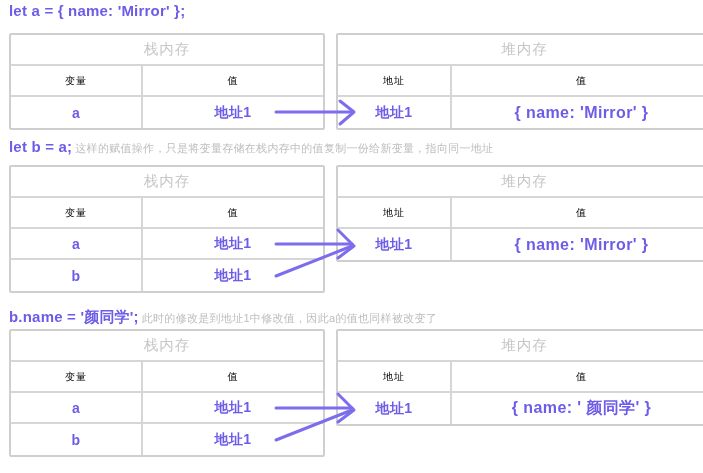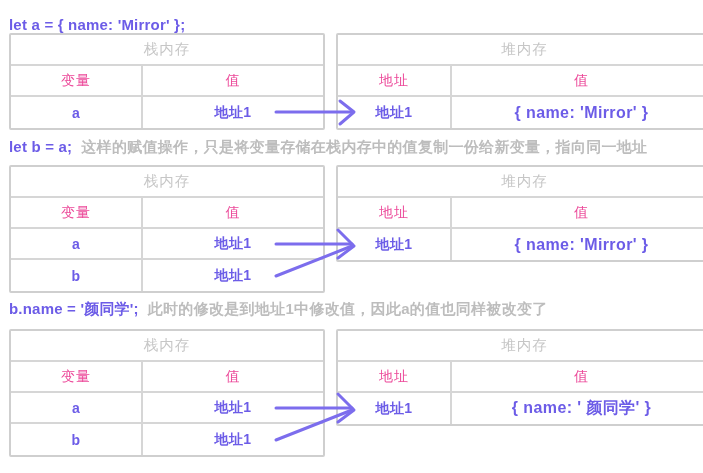"let a = { name:" div.caption { top: 16px -> 2px }
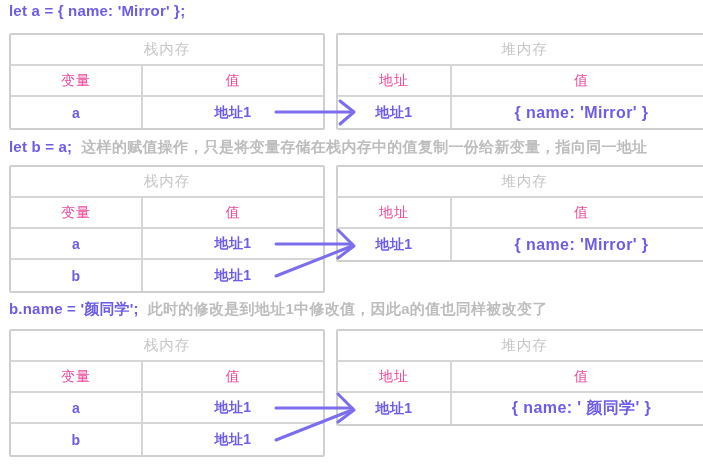"变量" .head-row .cell { color: #ec4899 -> #000000; font-size: 14px -> 10px }
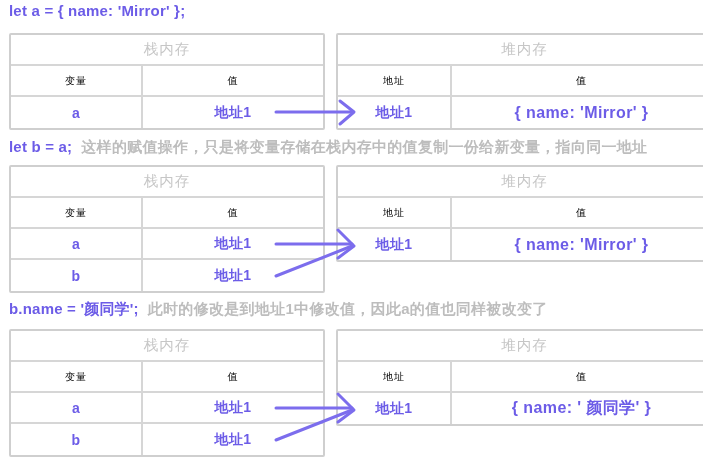"这样的赋值操作，只是将变量存储在栈内存中的值复制一份给新变量，指向同一地址" .caption .note { font-size: 15px -> 11px; font-weight: bold -> normal; margin-left: 9px -> 3px }
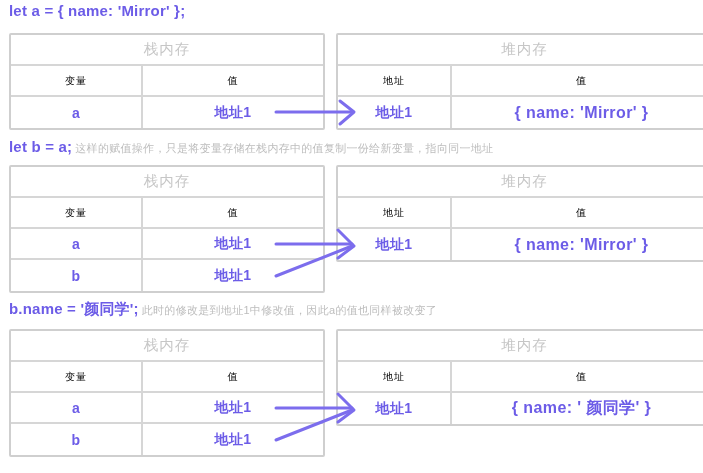"b.name = '颜同学';" div.caption { top: 2px -> 10px }
